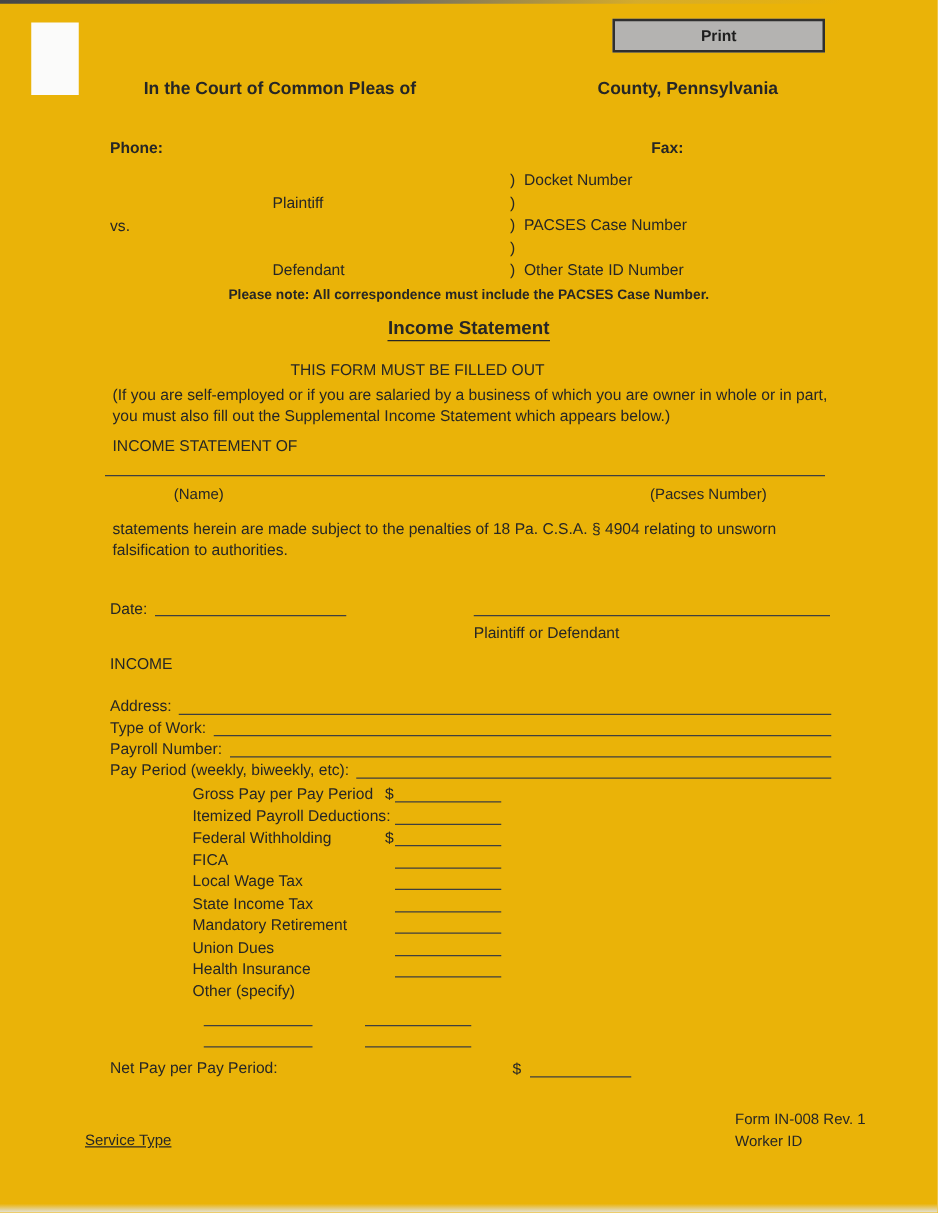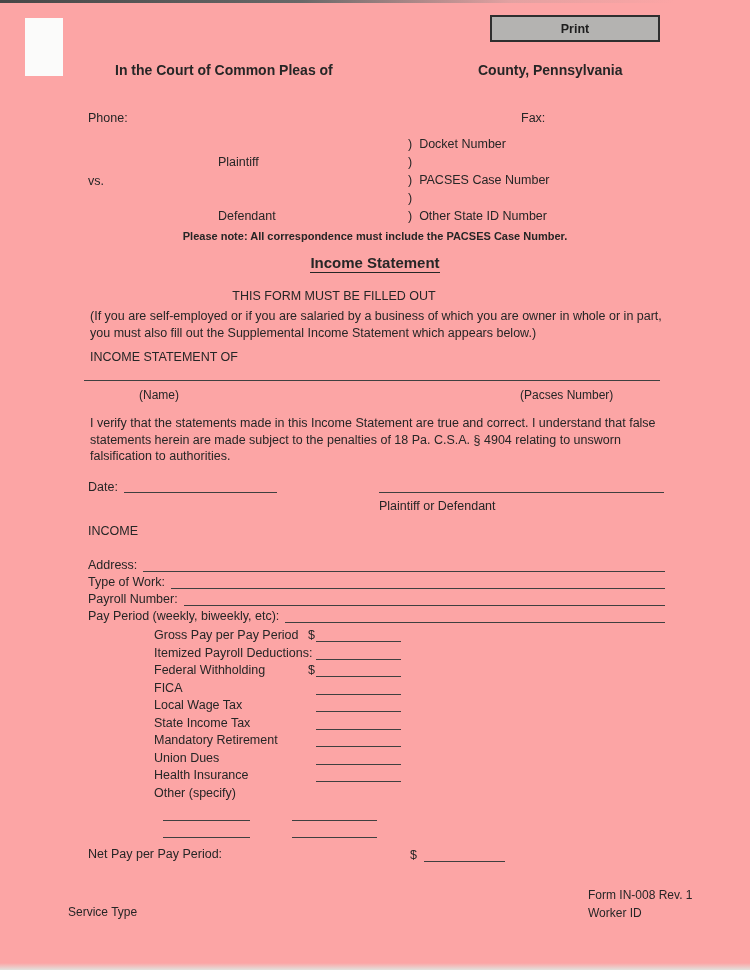"Print" .page { background: #fca5a5 -> #eab308 }
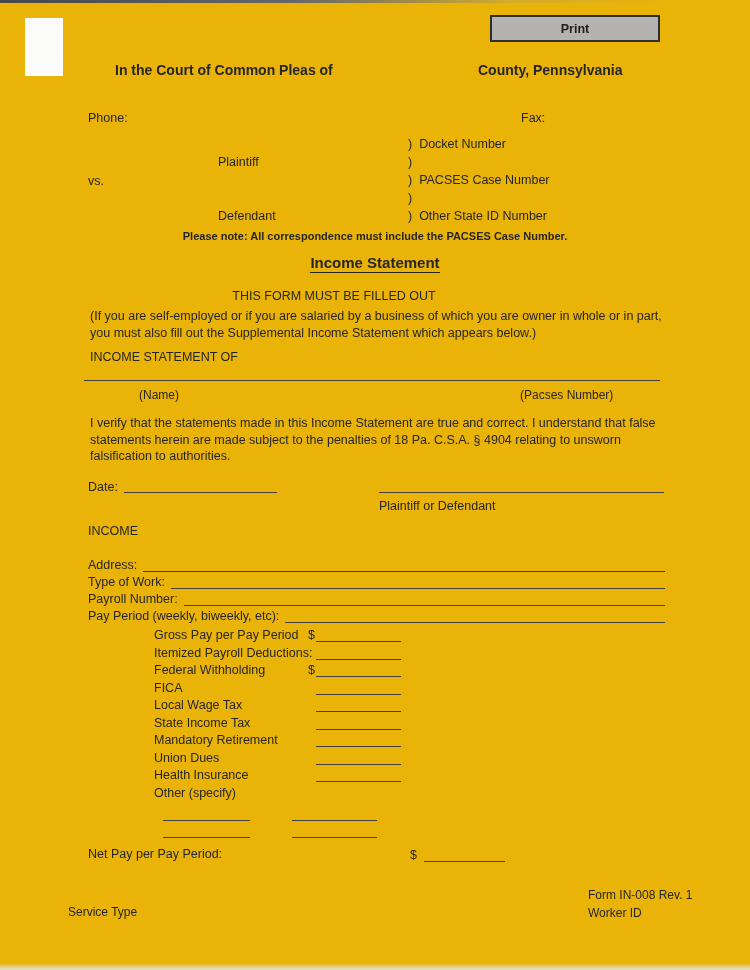"Phone:" .b { font-weight: normal -> bold }
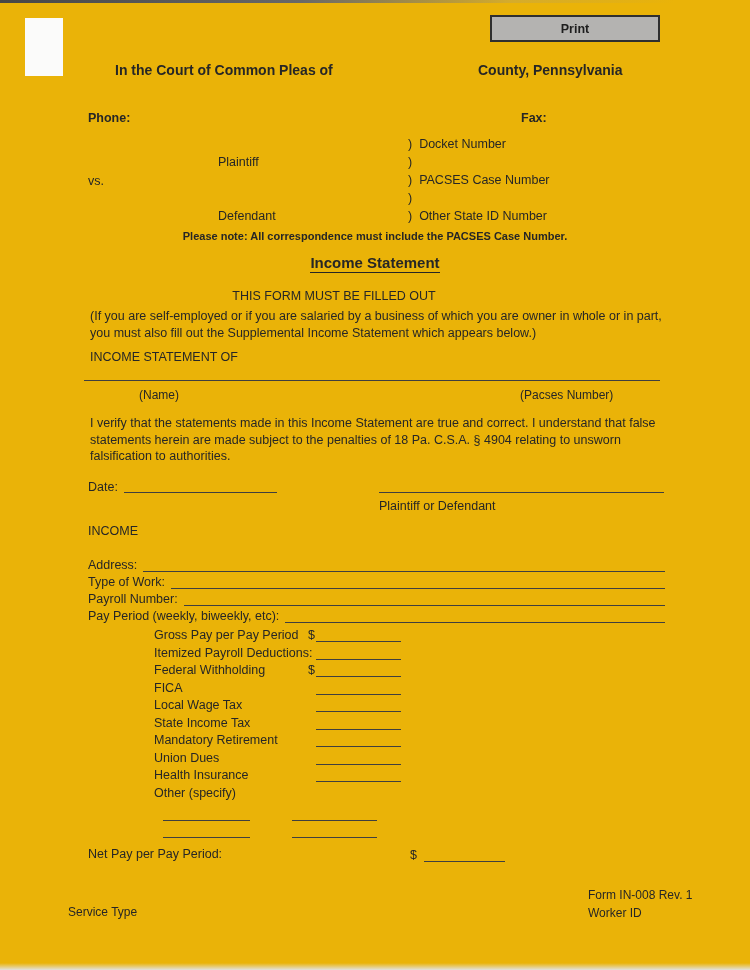"I verify that the statements" div { html: <div>I verify that the statements made in this Income Statement are true and correct. I understand that false</div> -> none }
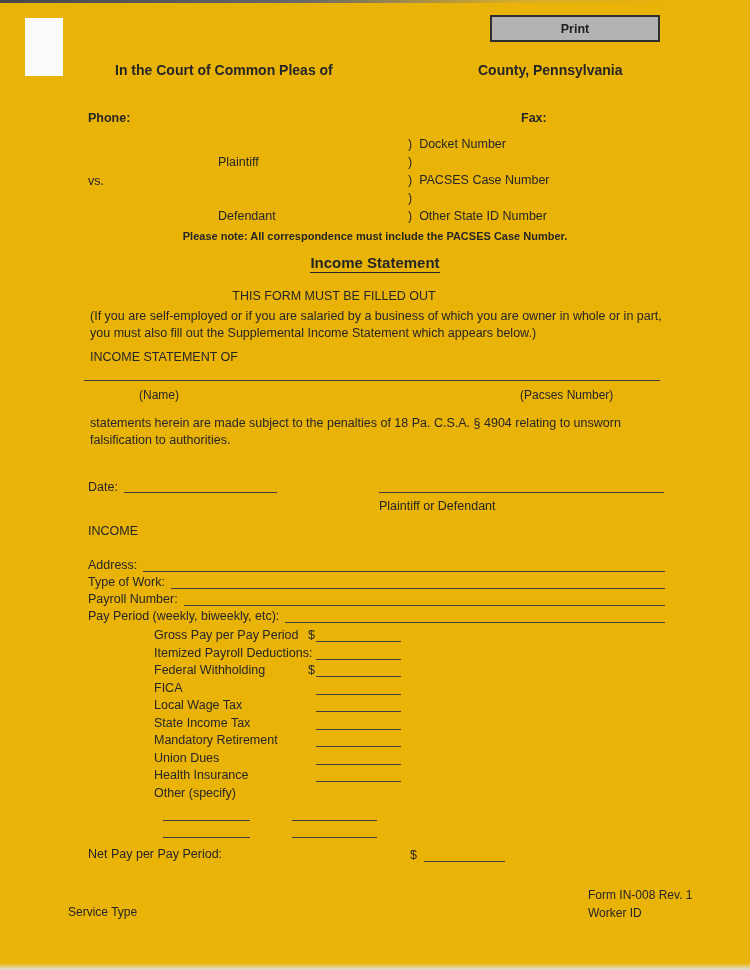"Service Type" div.abs { text-decoration: none -> underline }
